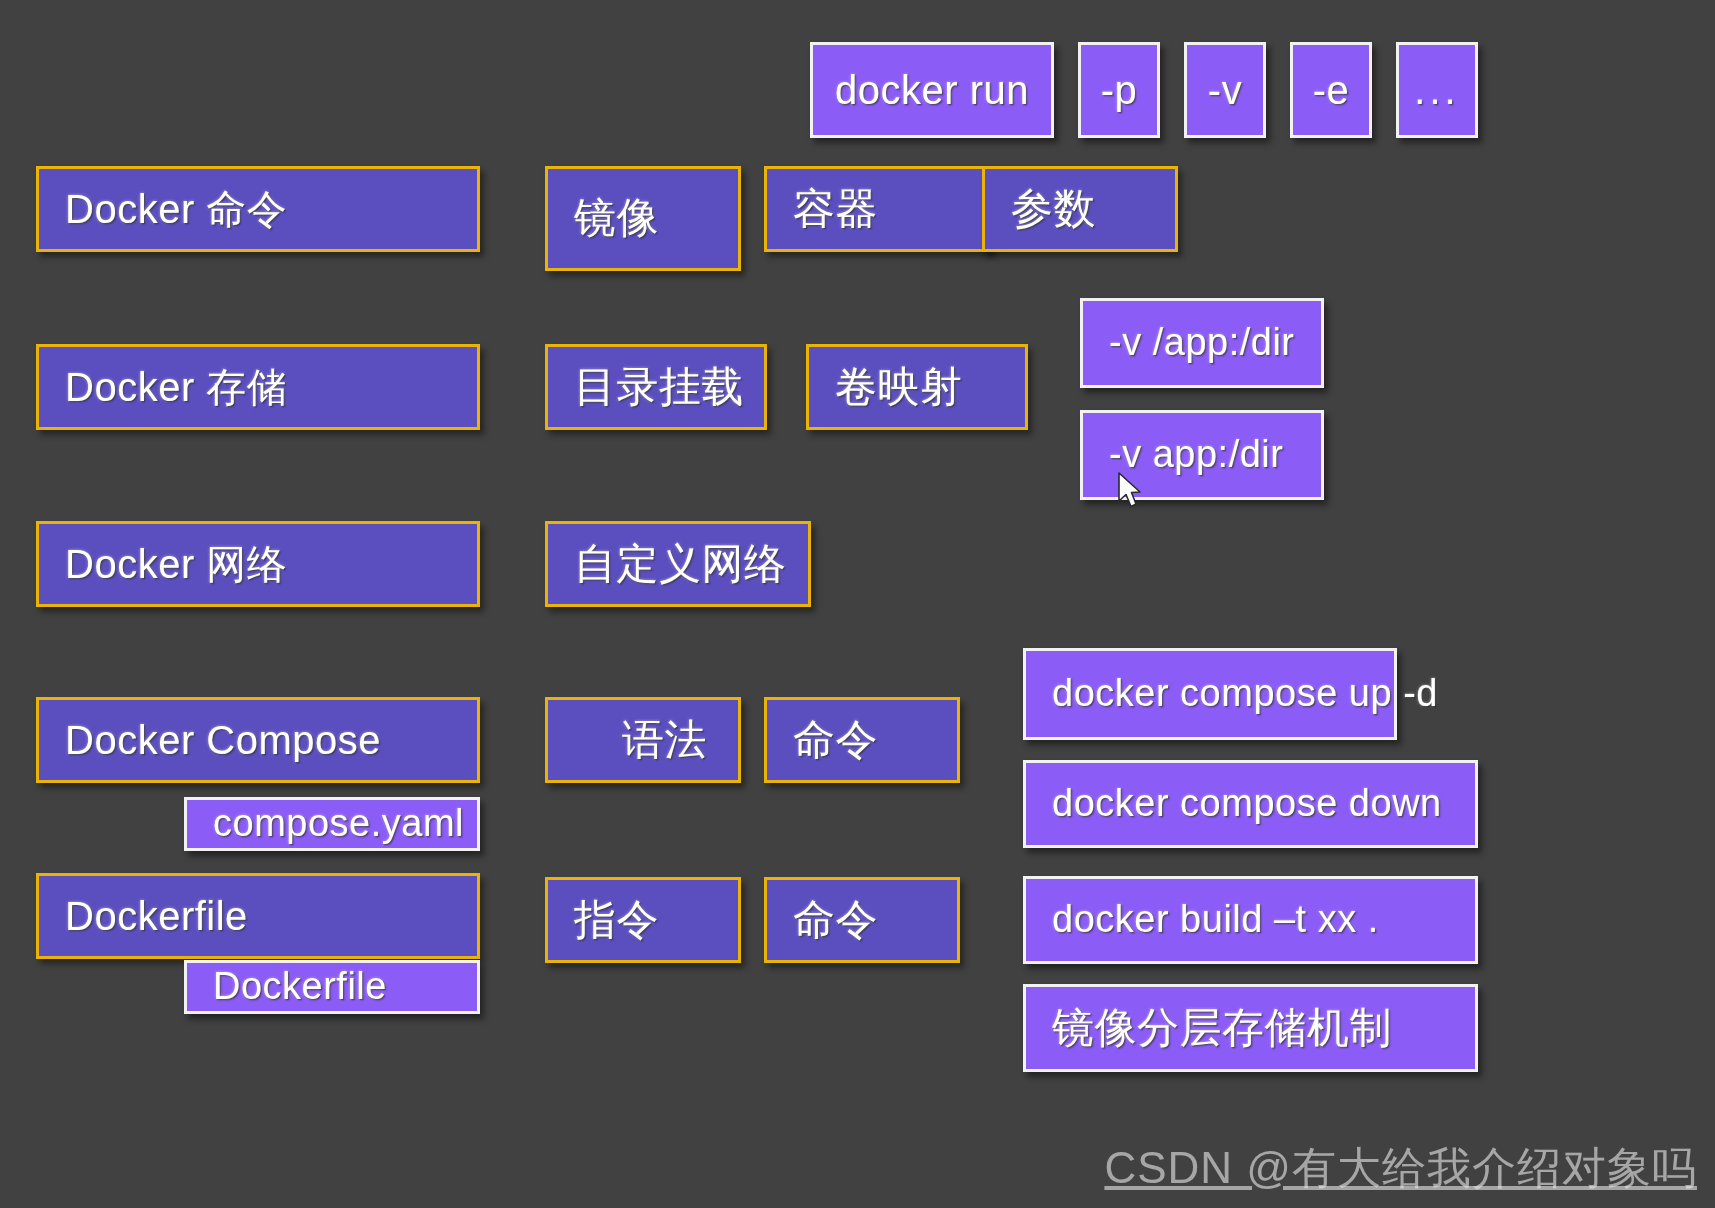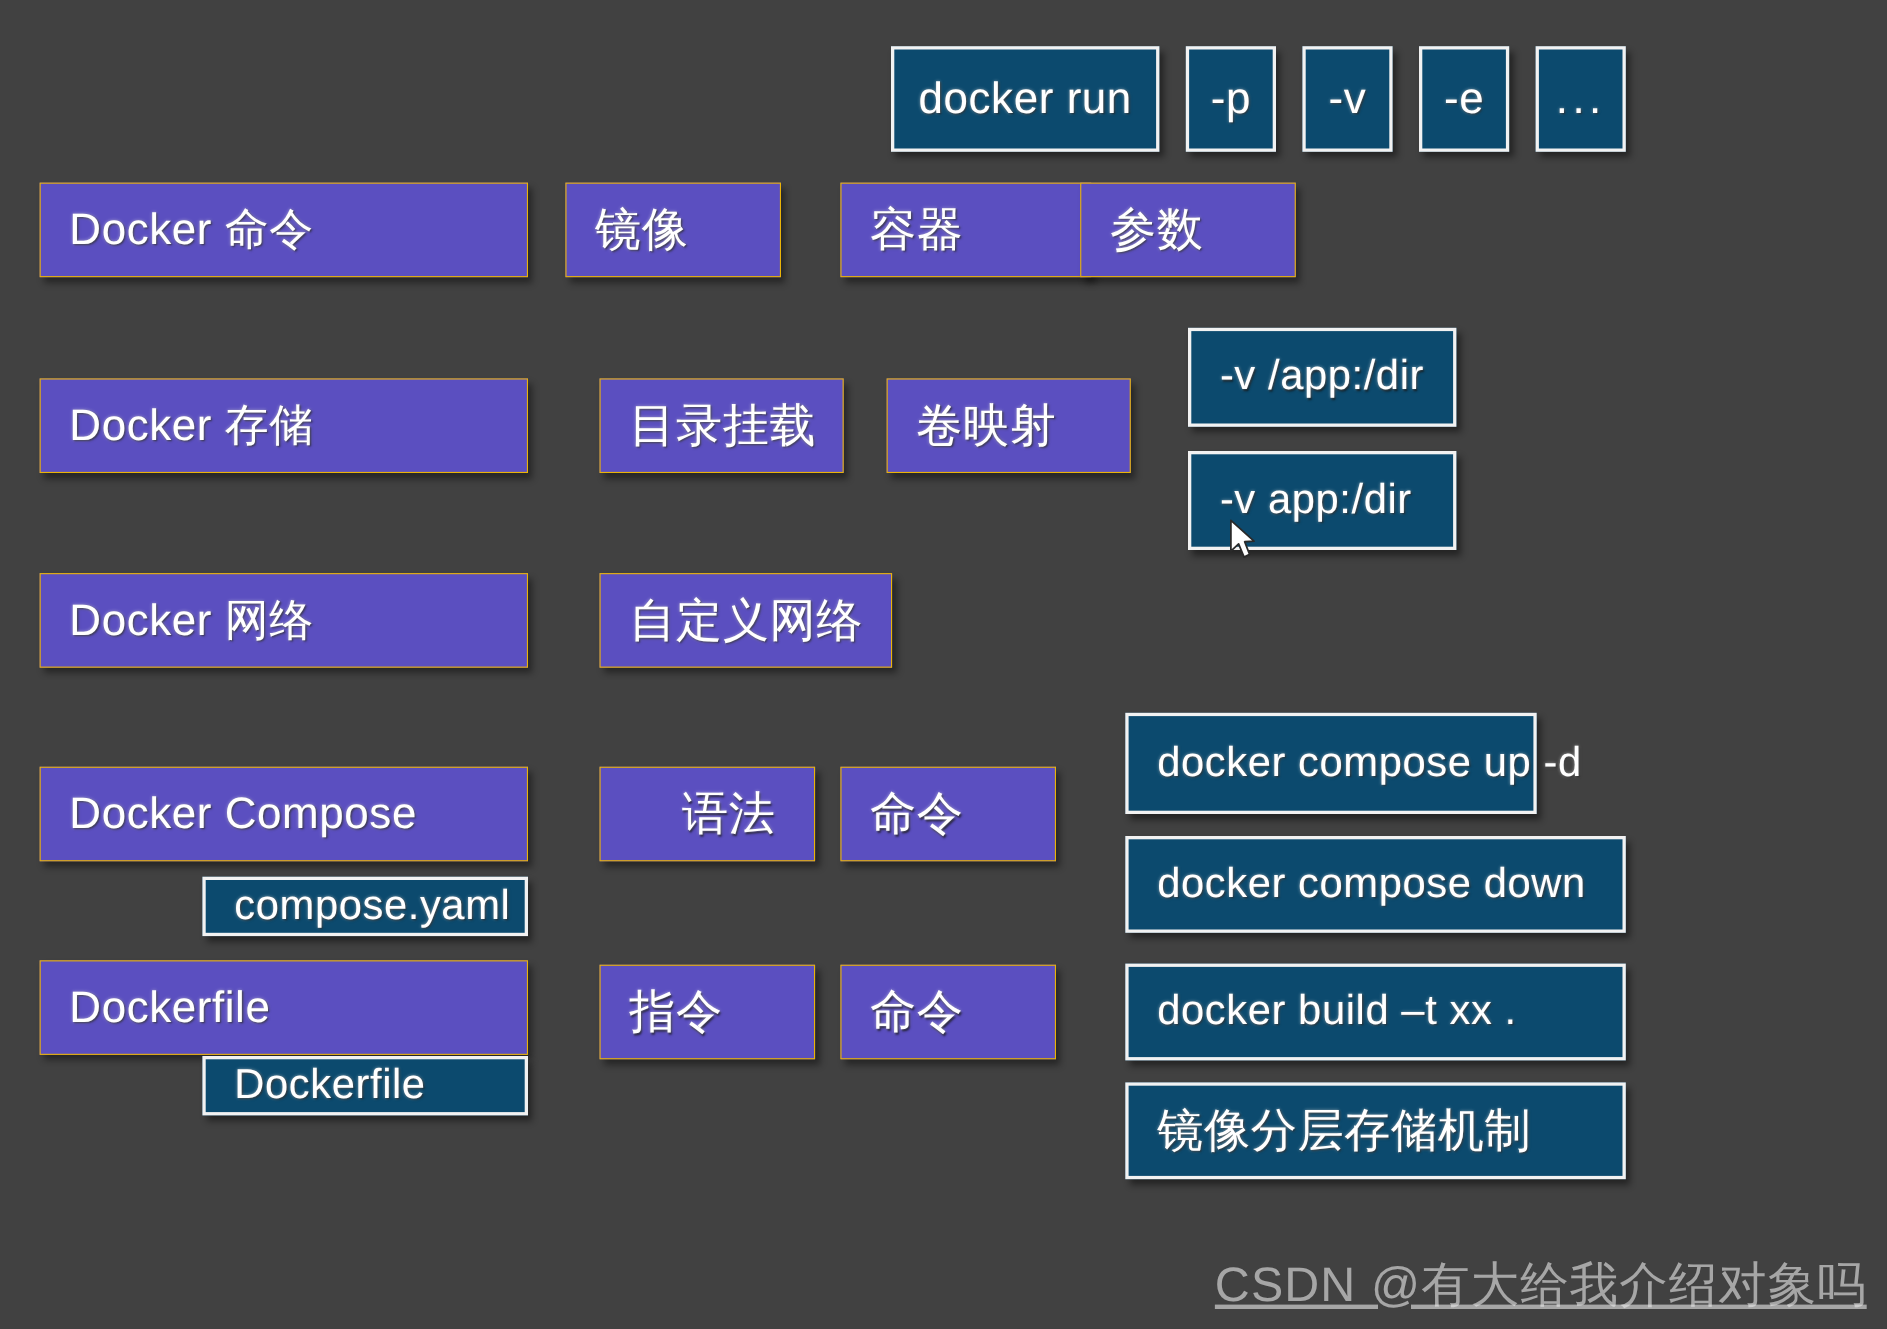"docker run" .node.dark { background: #0c4a6e -> #8b5cf6 }
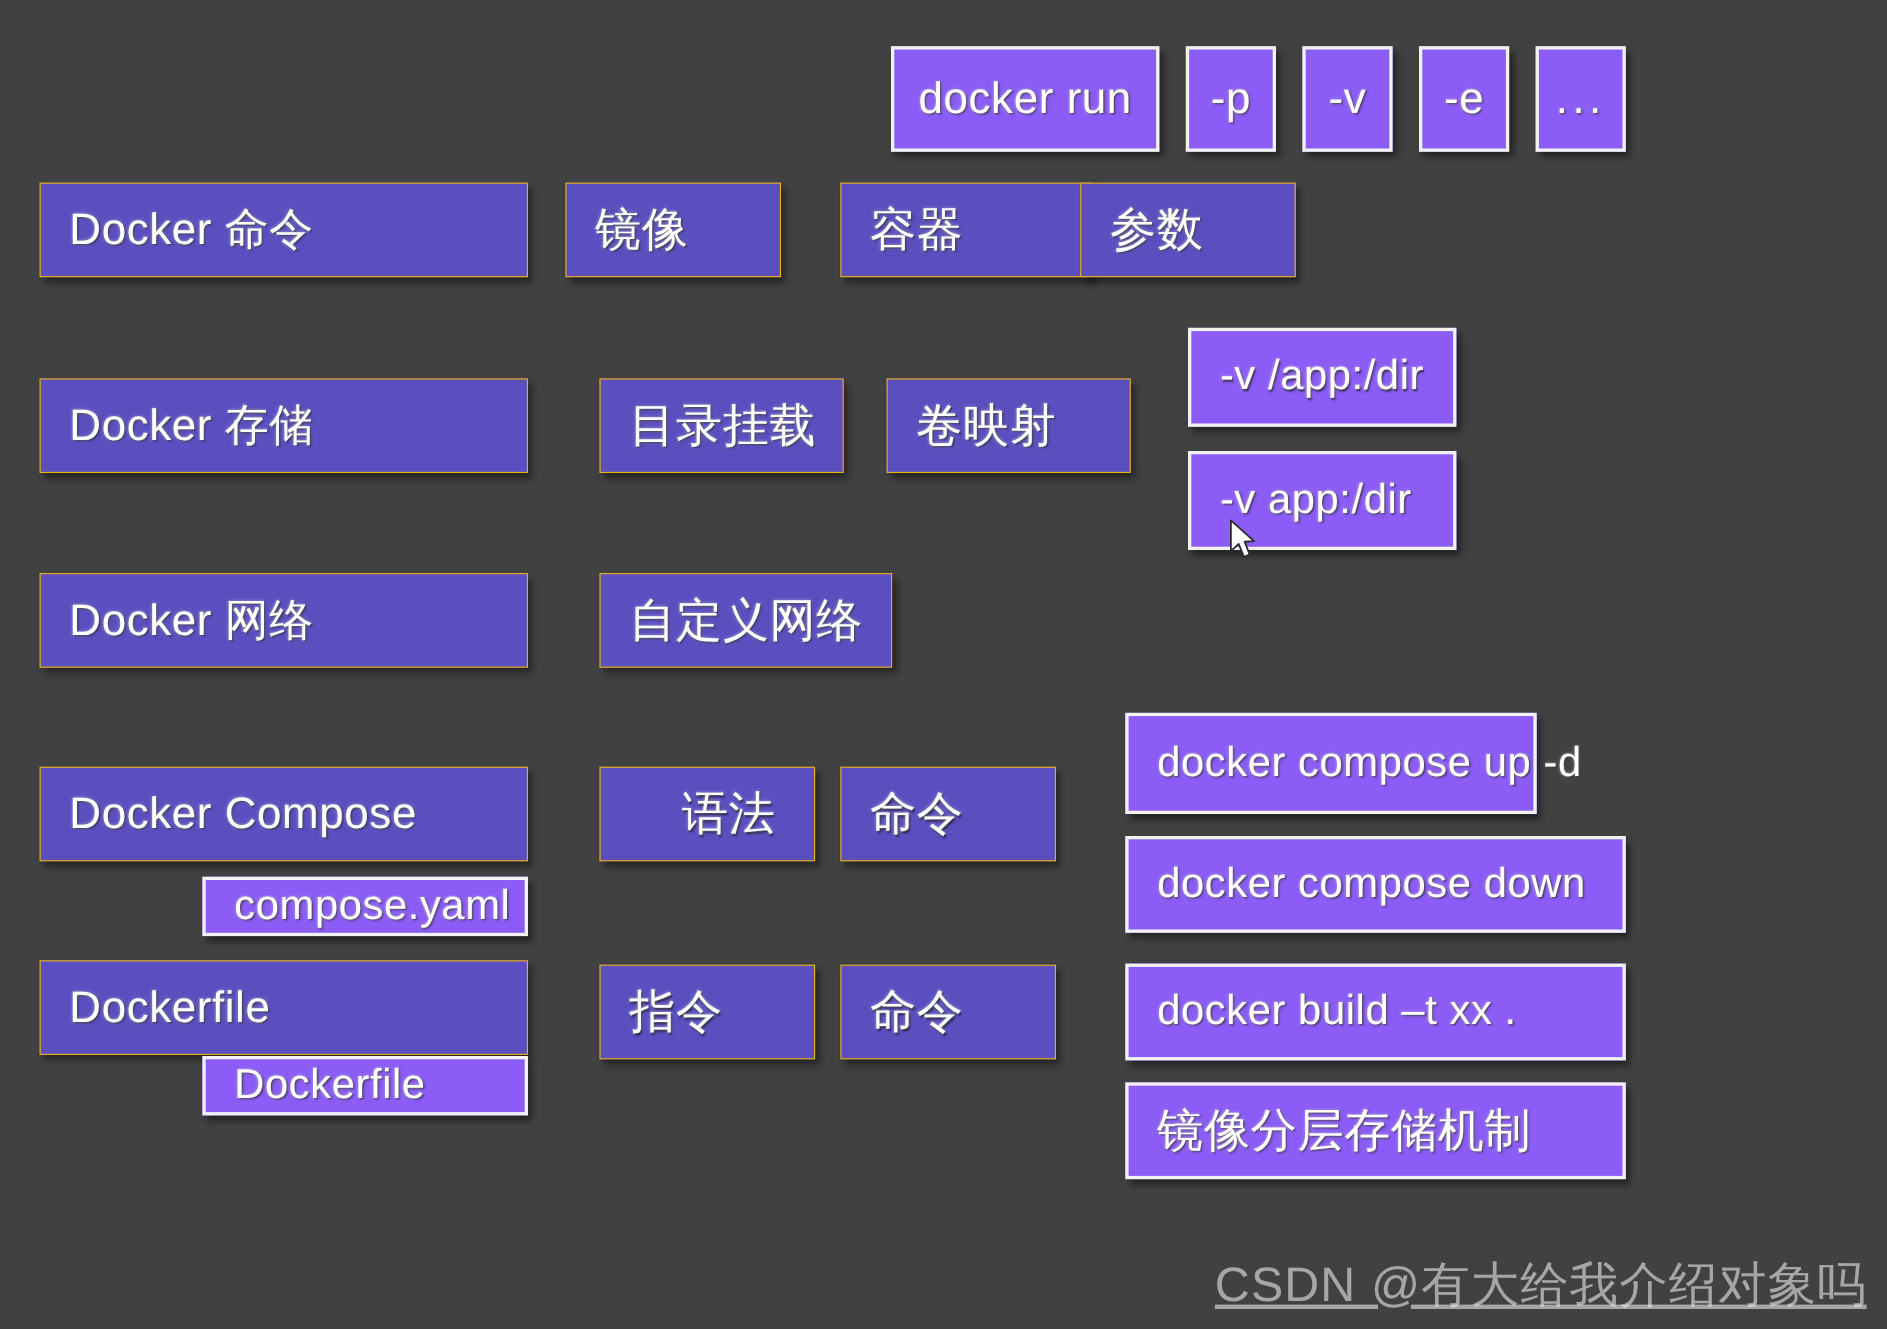"Docker 命令" .node.purple { border: 1px solid #eab308 -> 3px solid #eab308 }
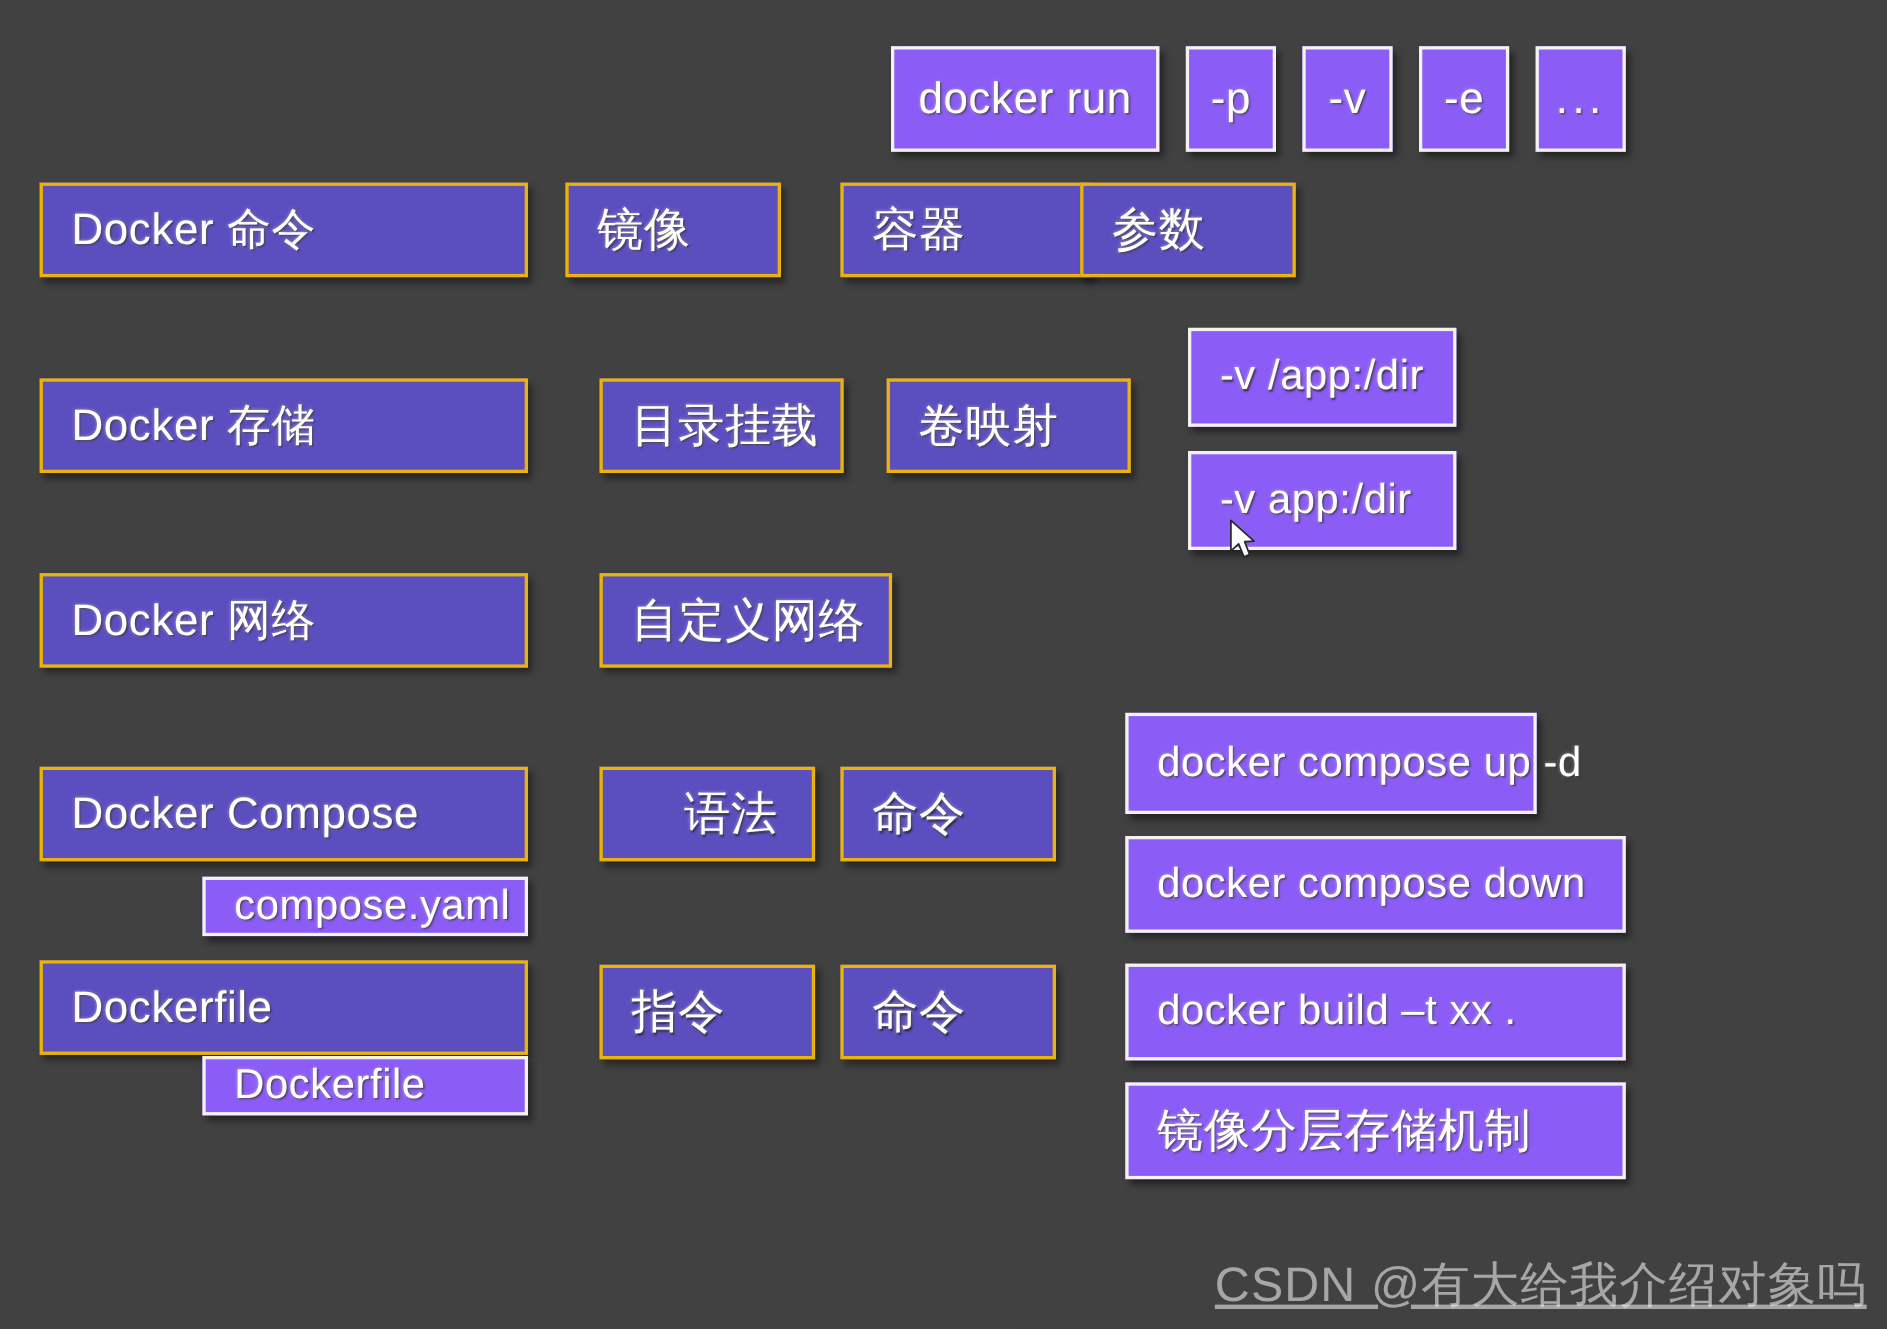"镜像" div.node { height: 86px -> 105px; left: 514px -> 545px }
